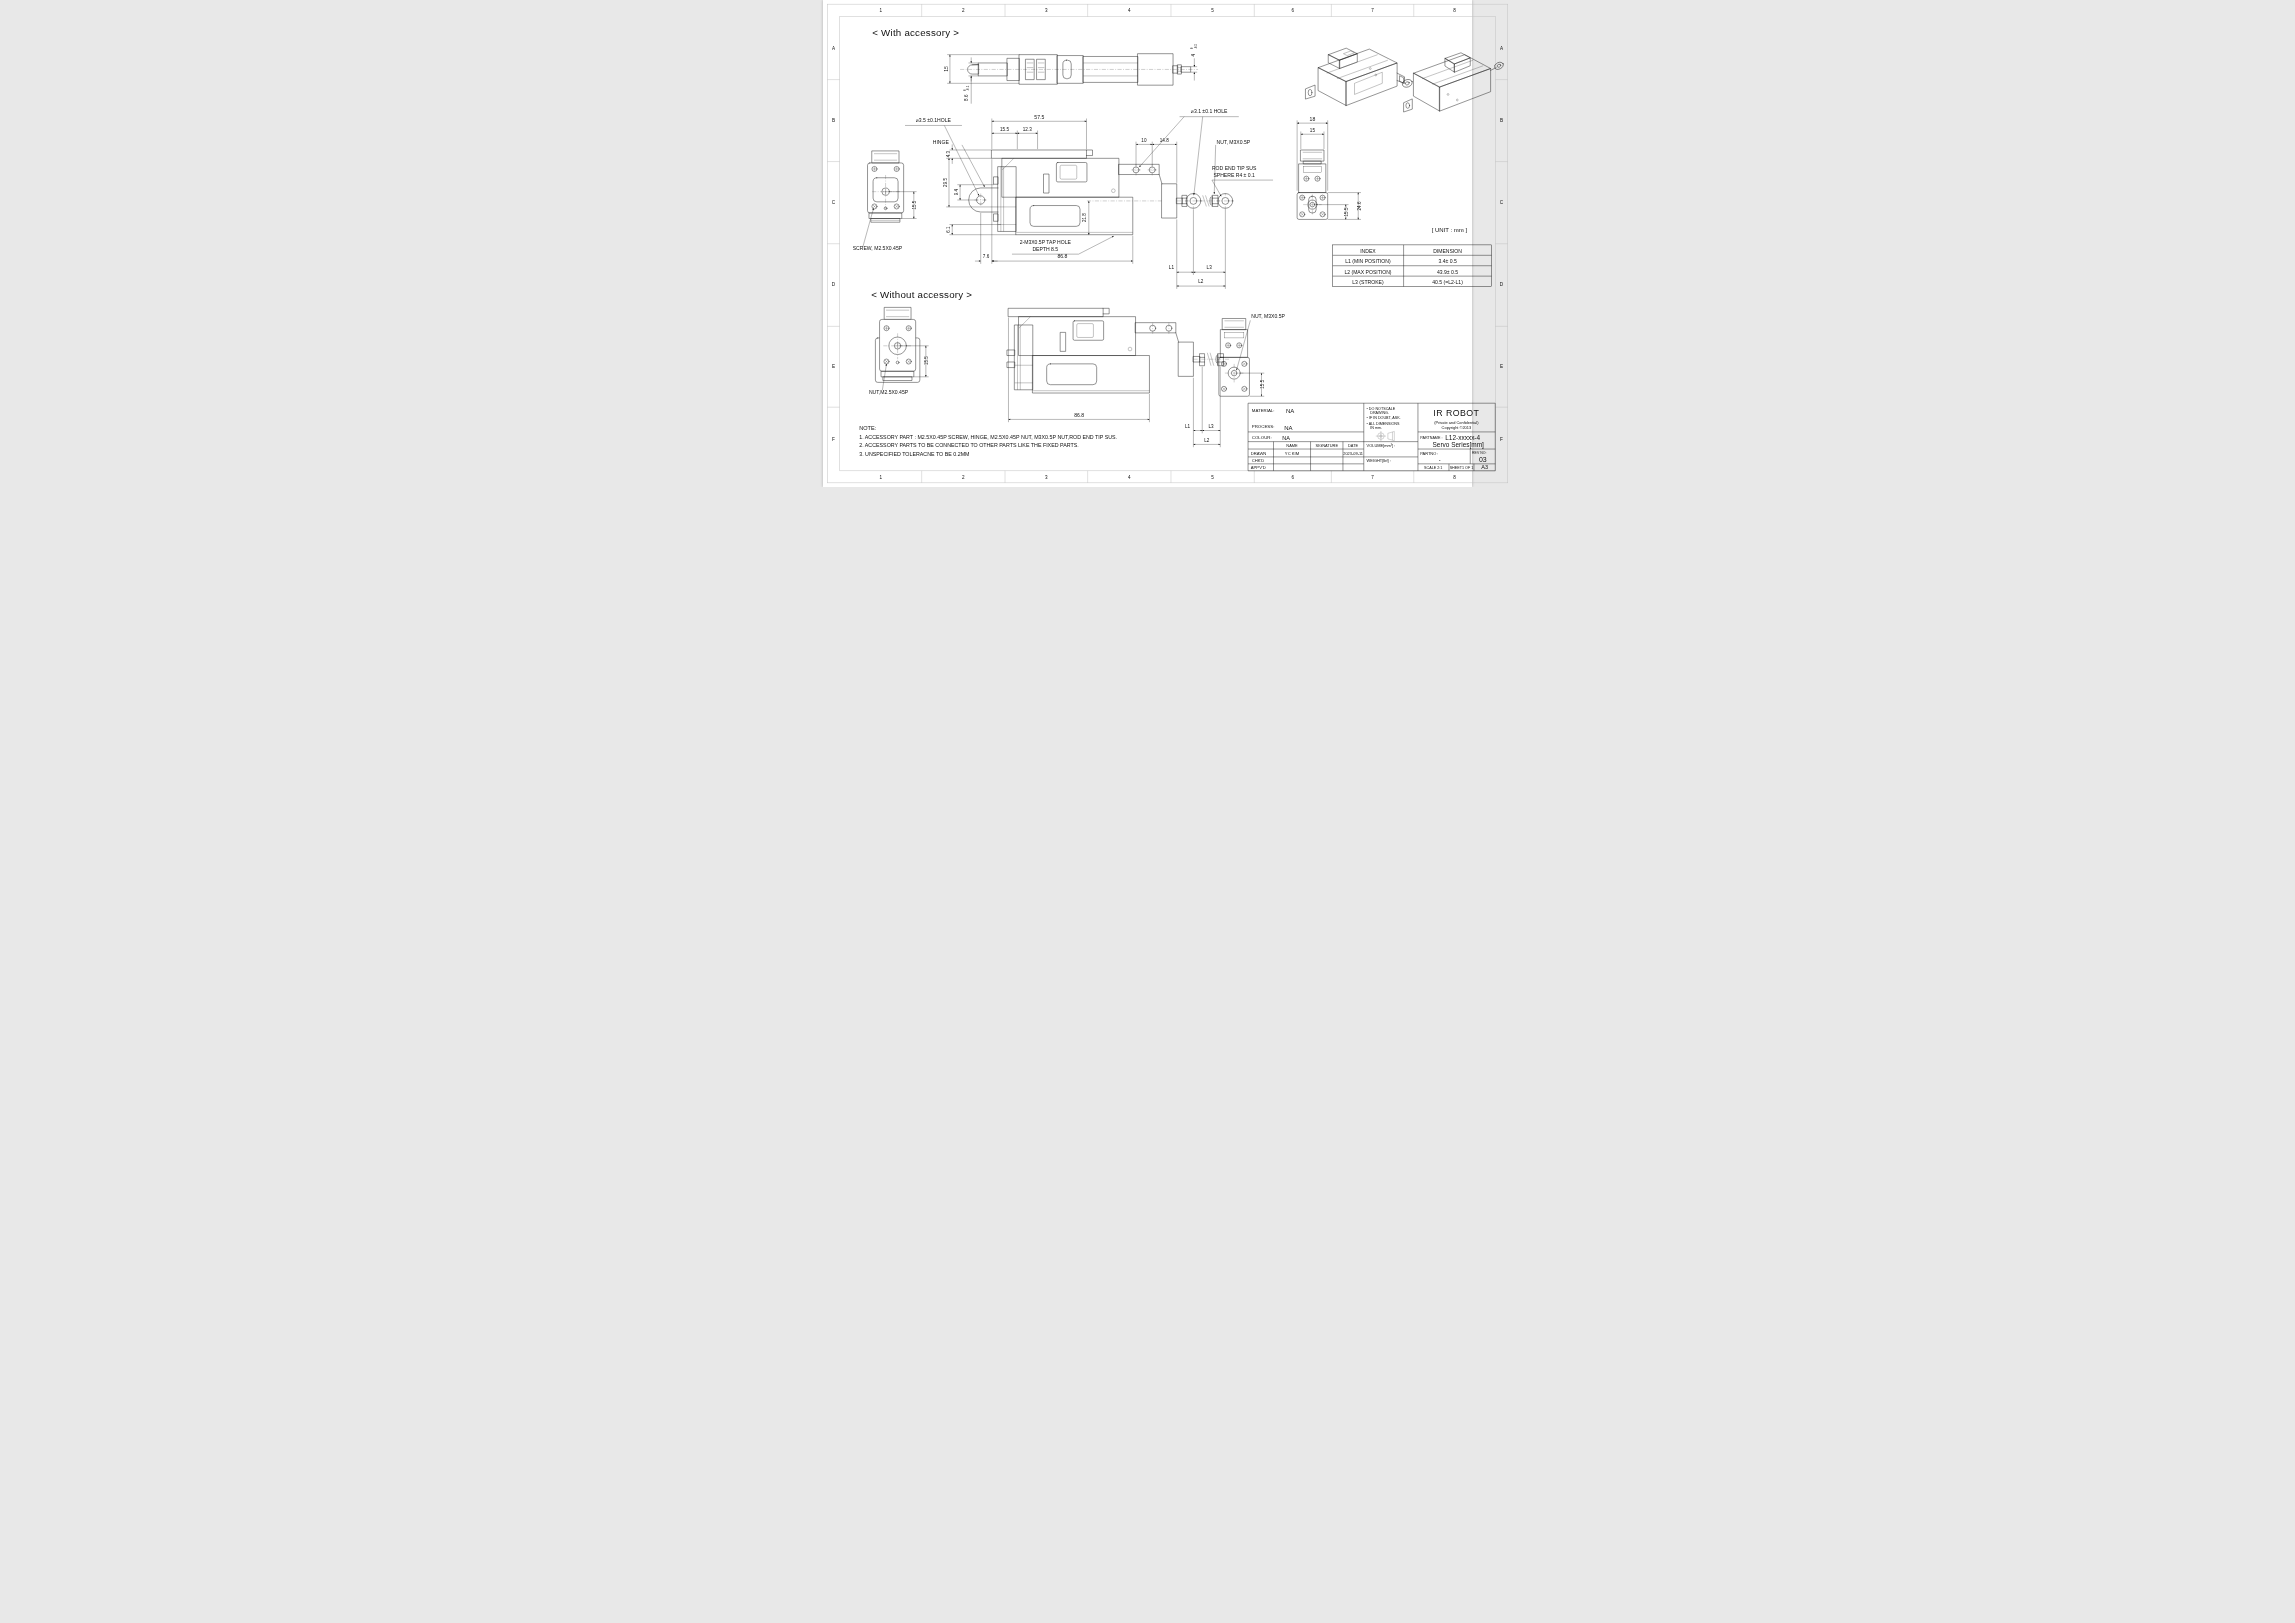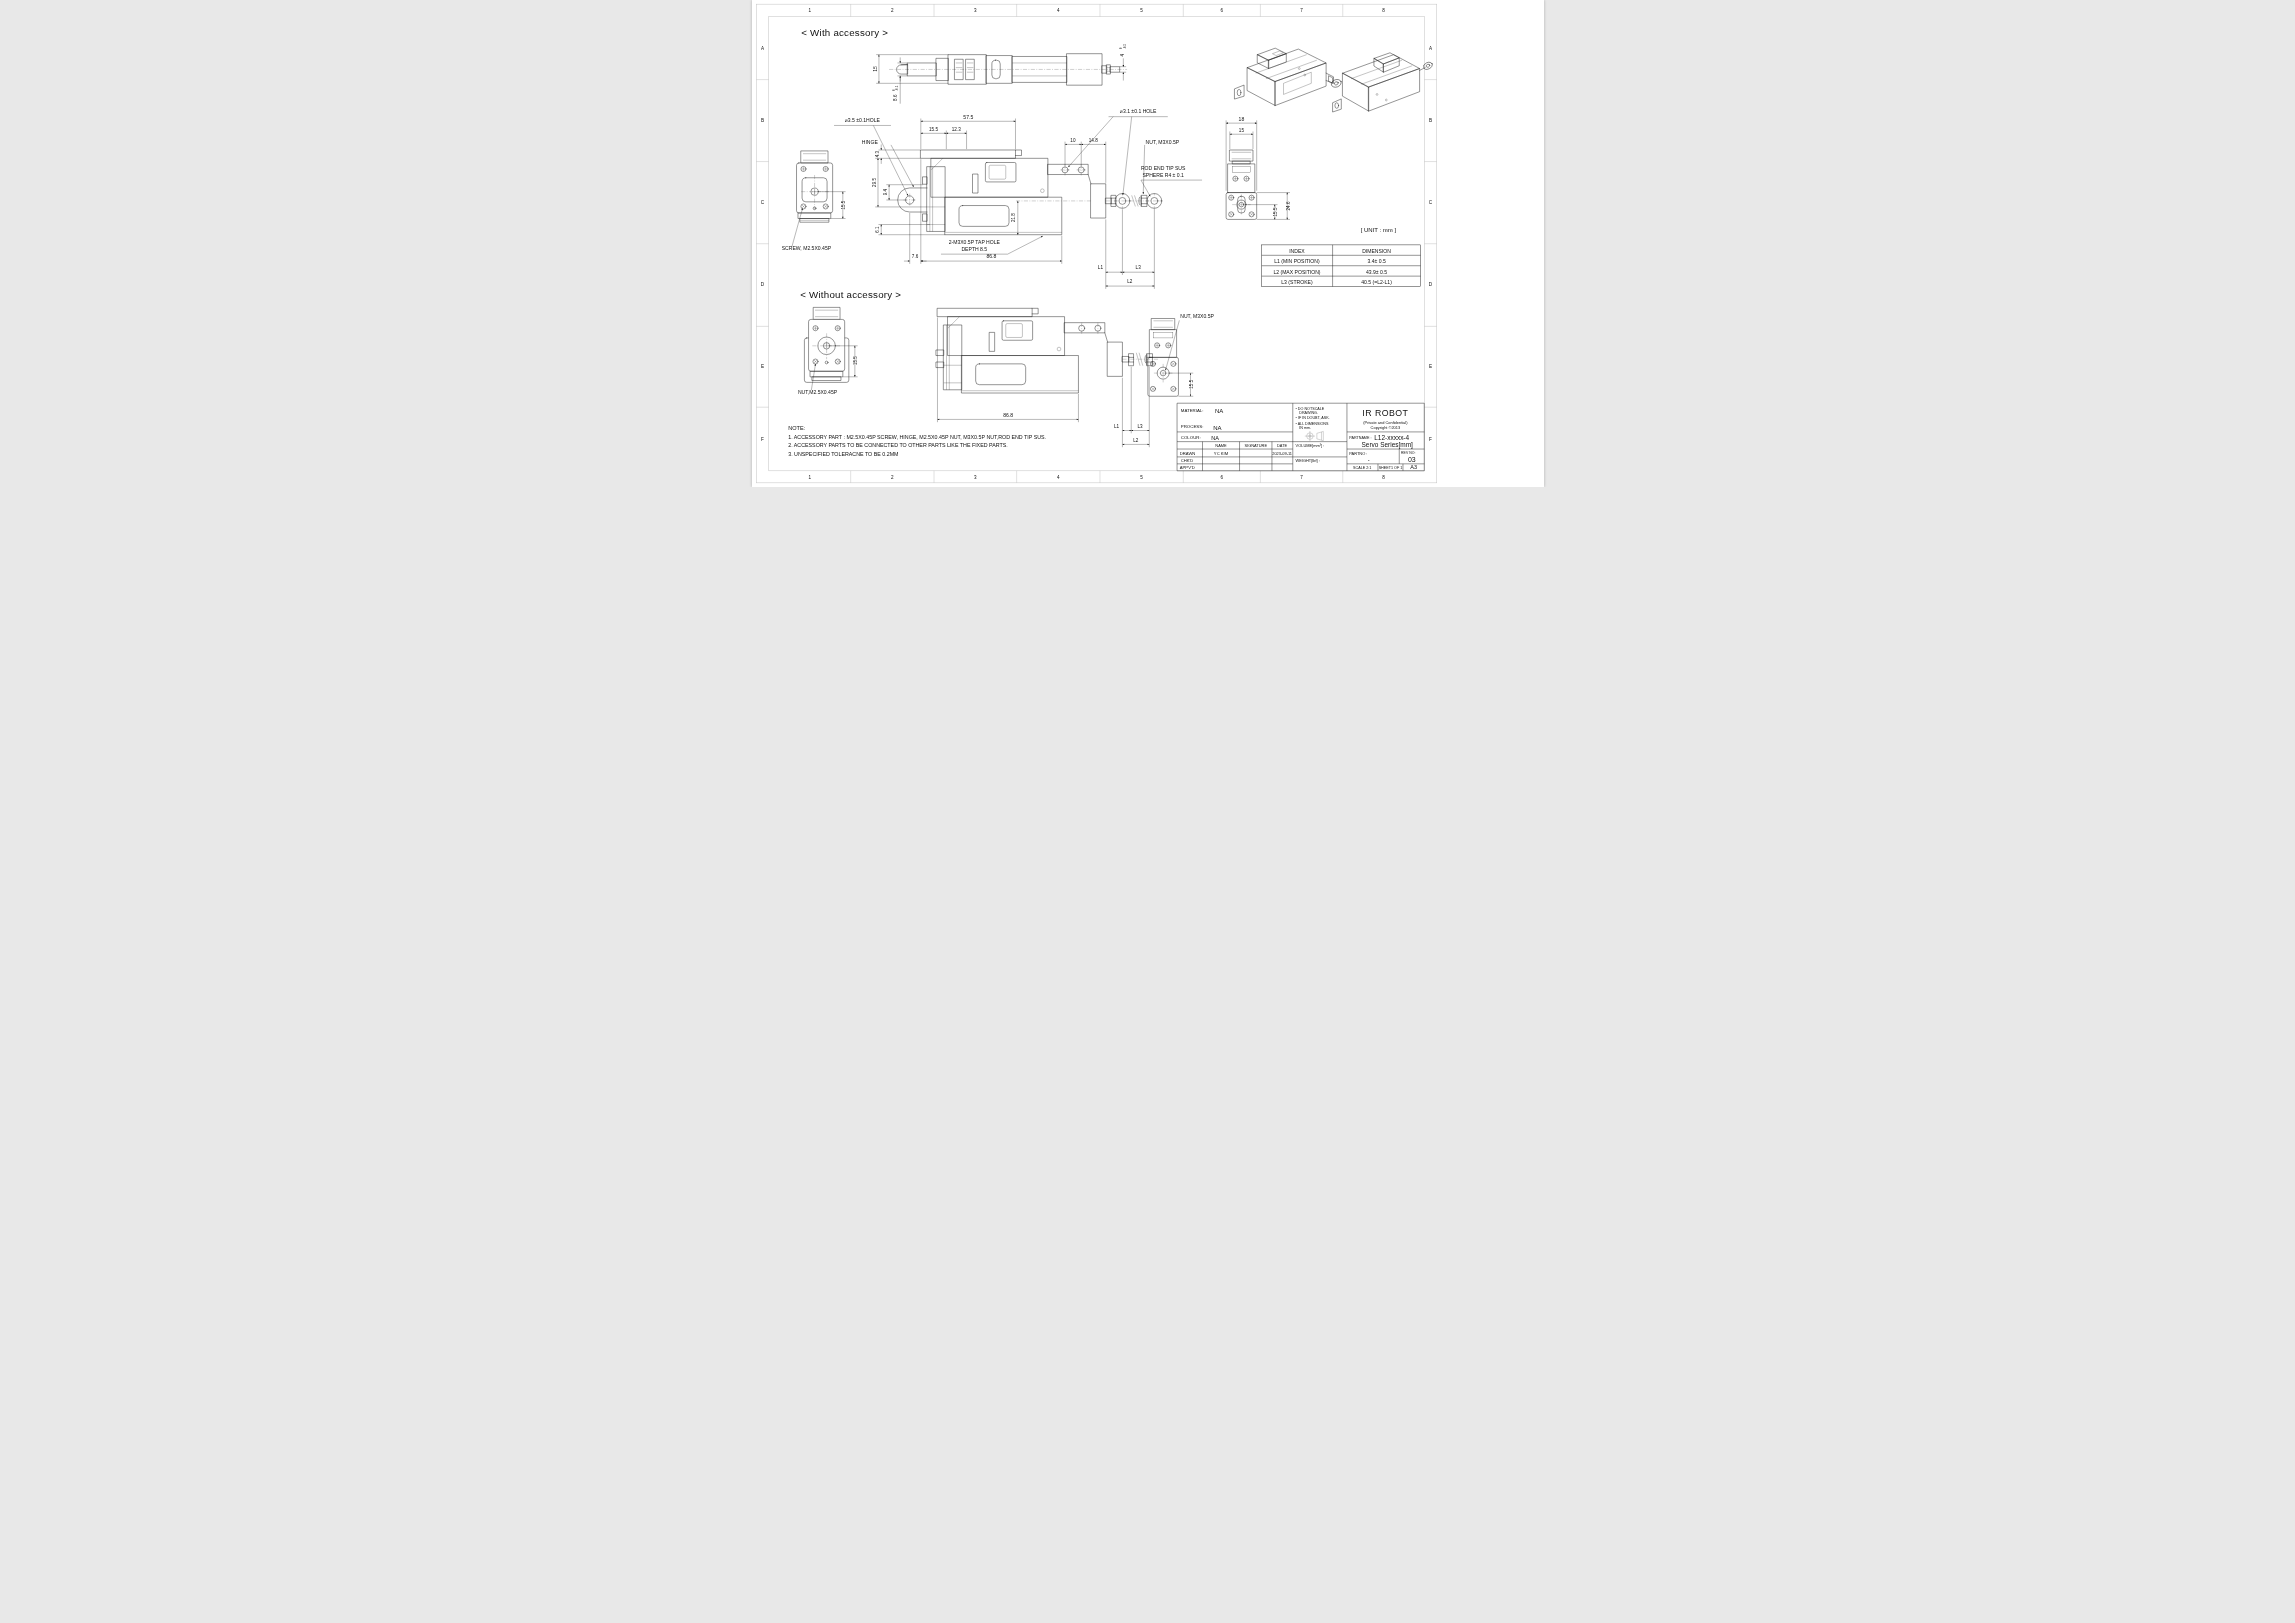"< With accessory >" .sheet { width: 792px -> 649px }
